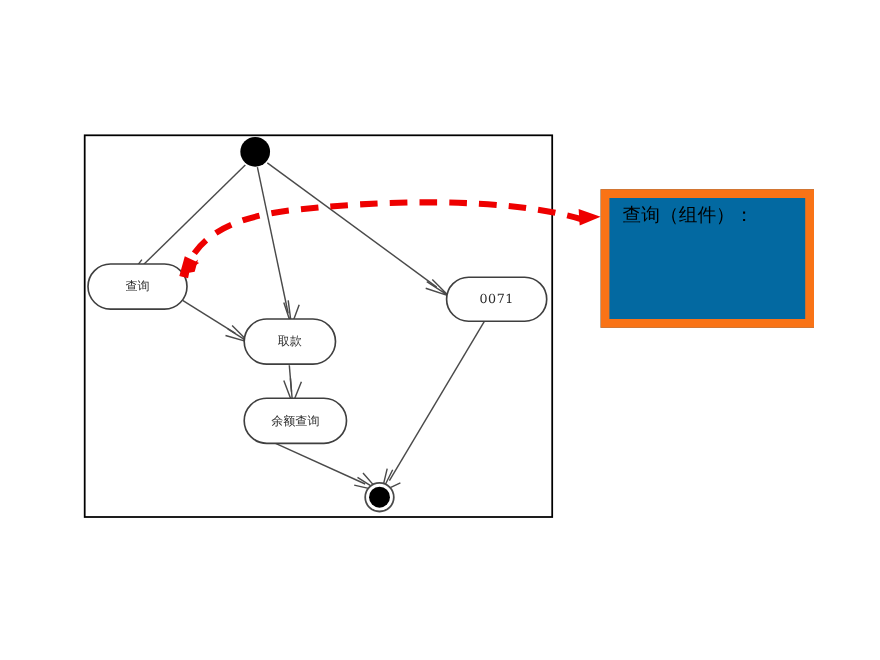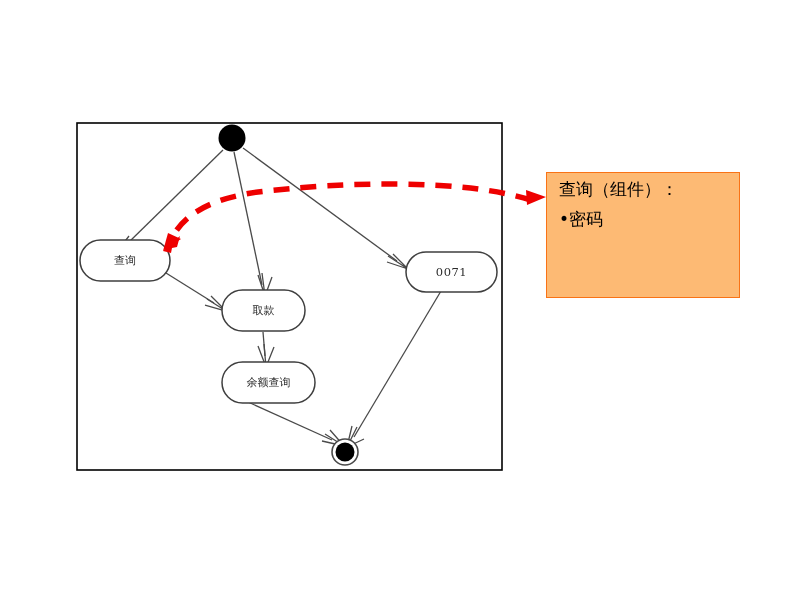"查询（组件）：" .callout { background: #fdba74 -> #0369a1; border: 1px solid #f97316 -> 8px solid #f97316 }
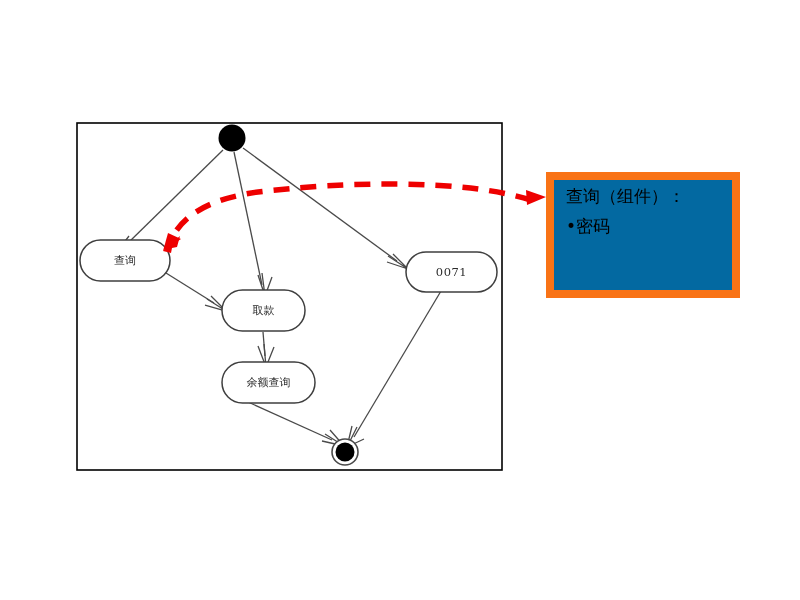"•密码" div.callout-line { html: <div>•密码</div> -> none }
